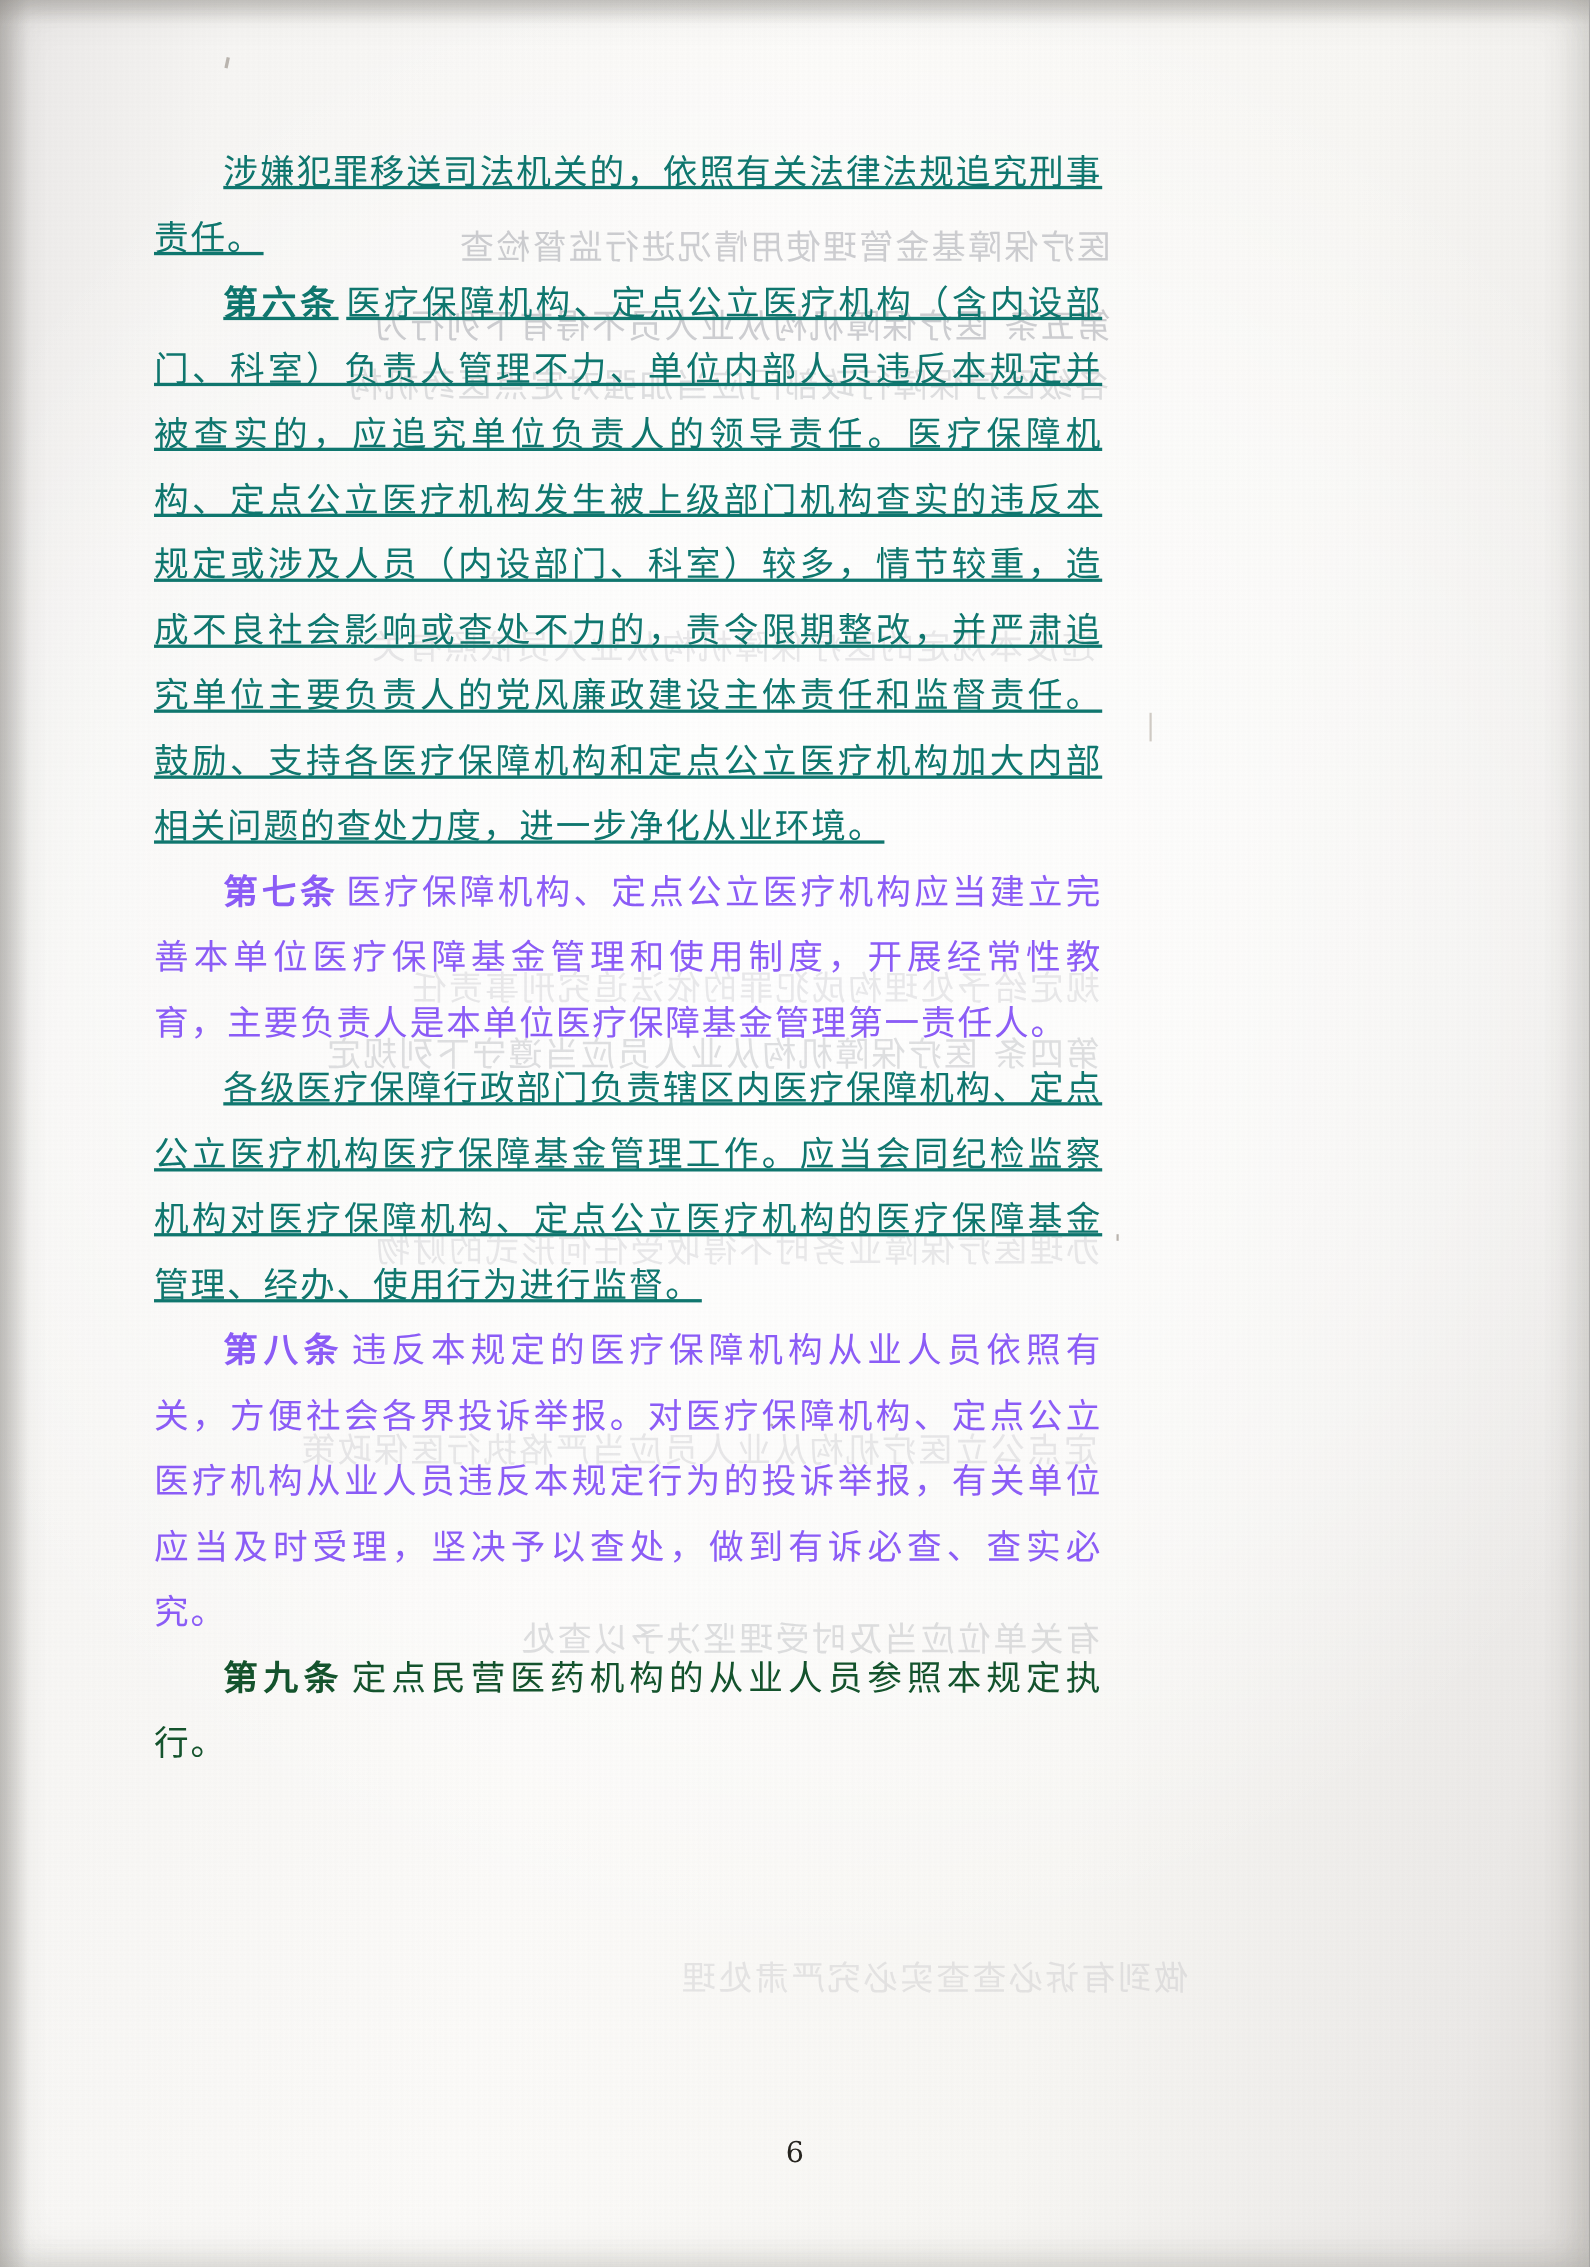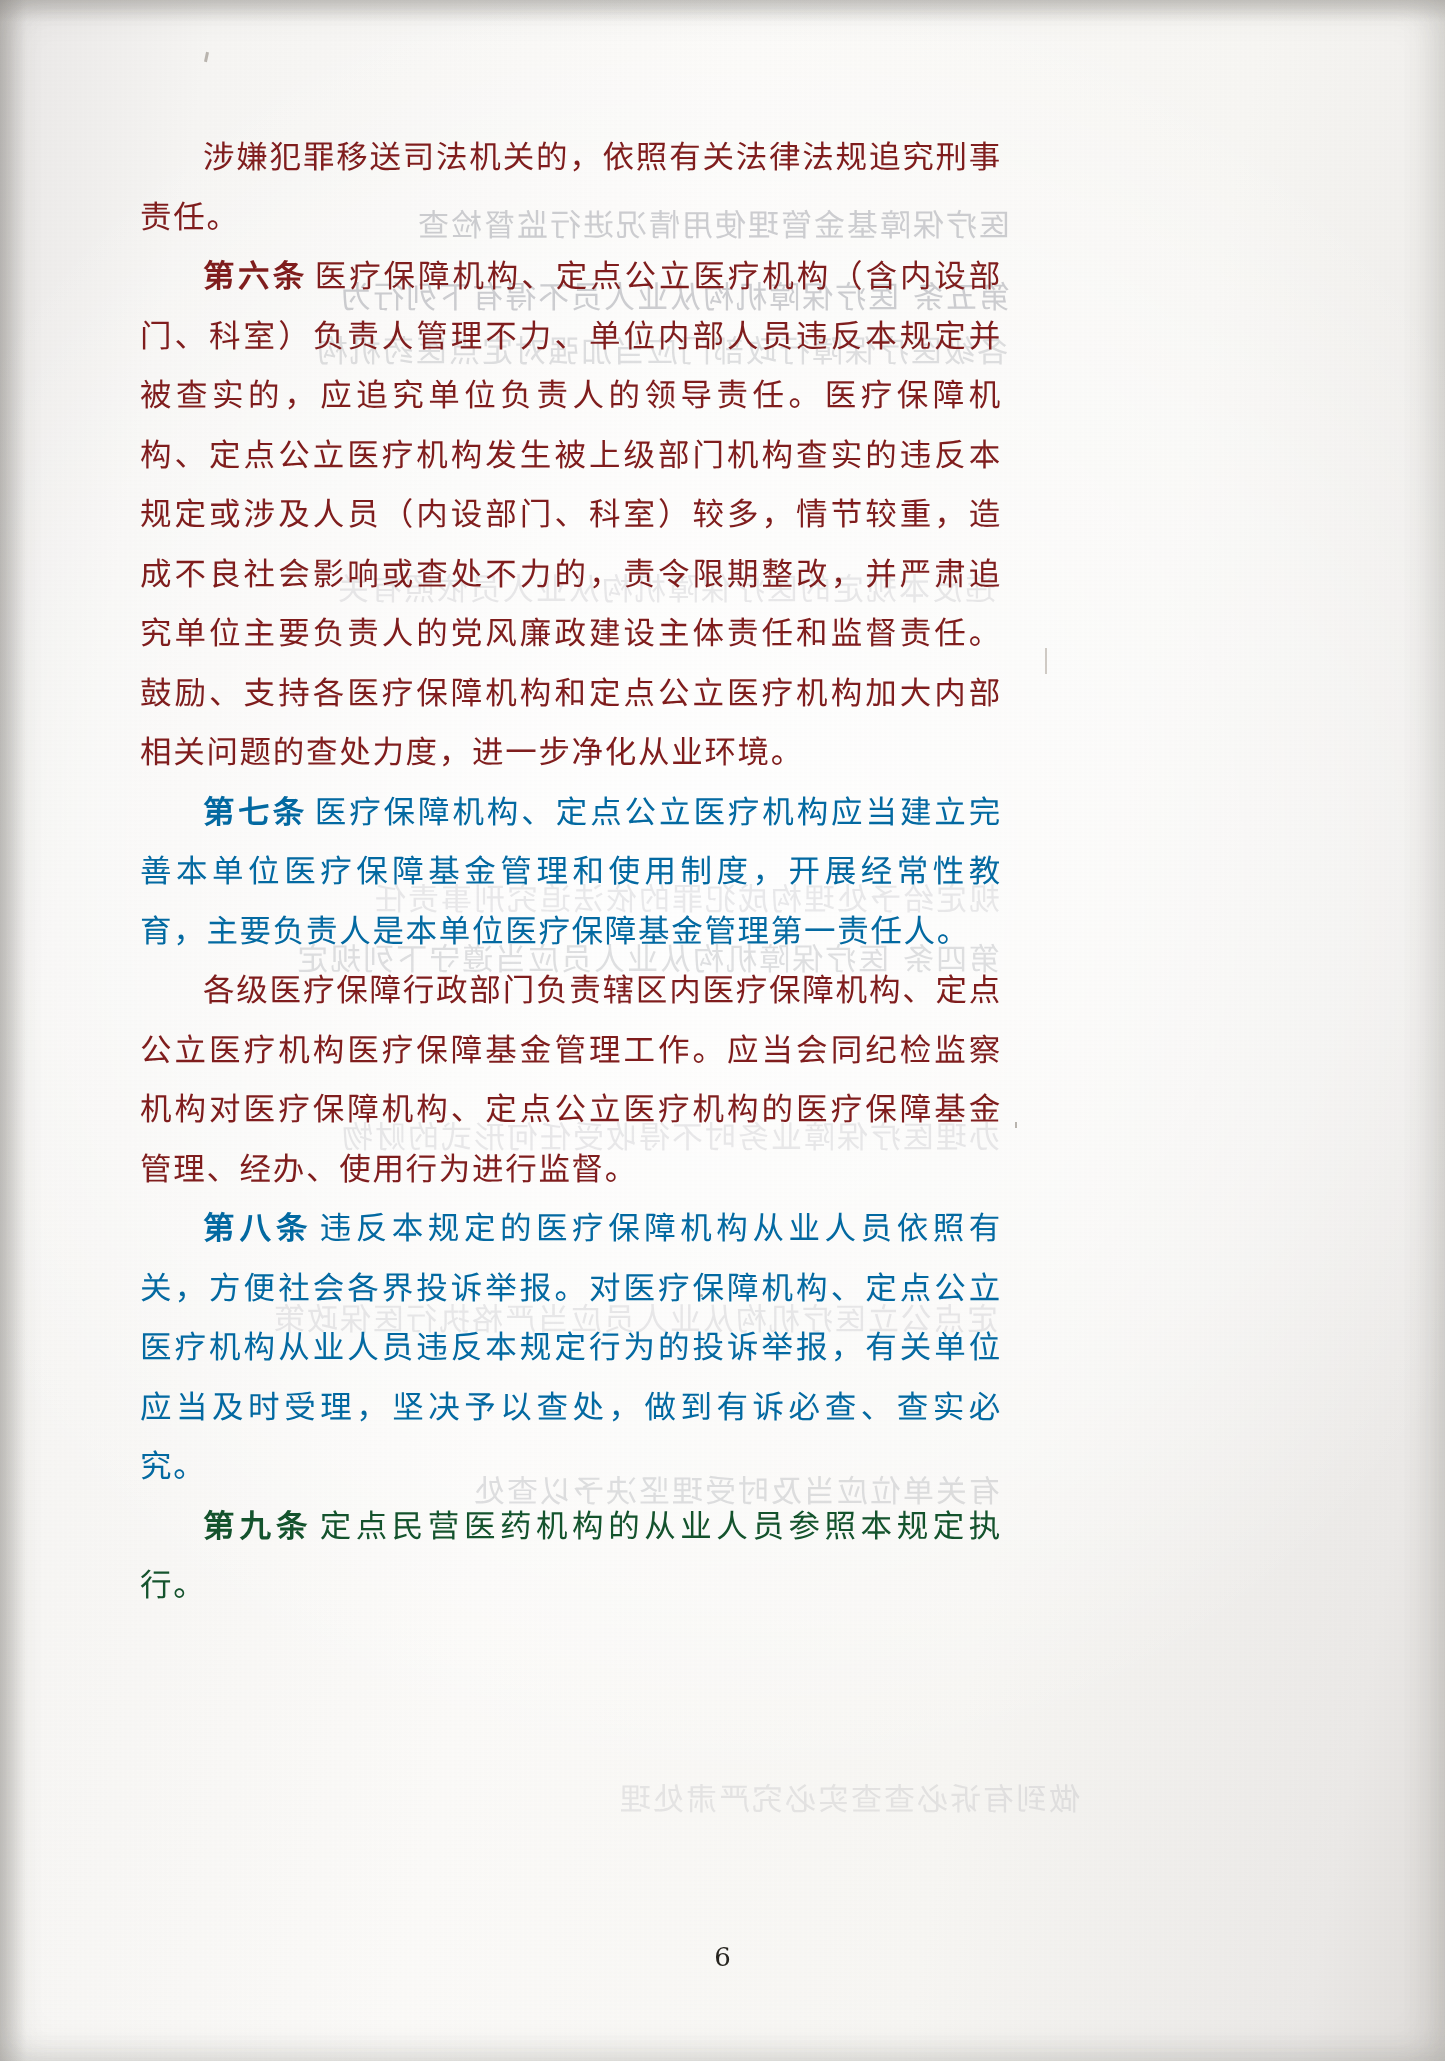"涉嫌犯罪移送司法机关的，依照有关法律法规追究刑事责任。" .ink-a { color: #7f1d1d -> #0f766e; text-decoration: none -> underline }
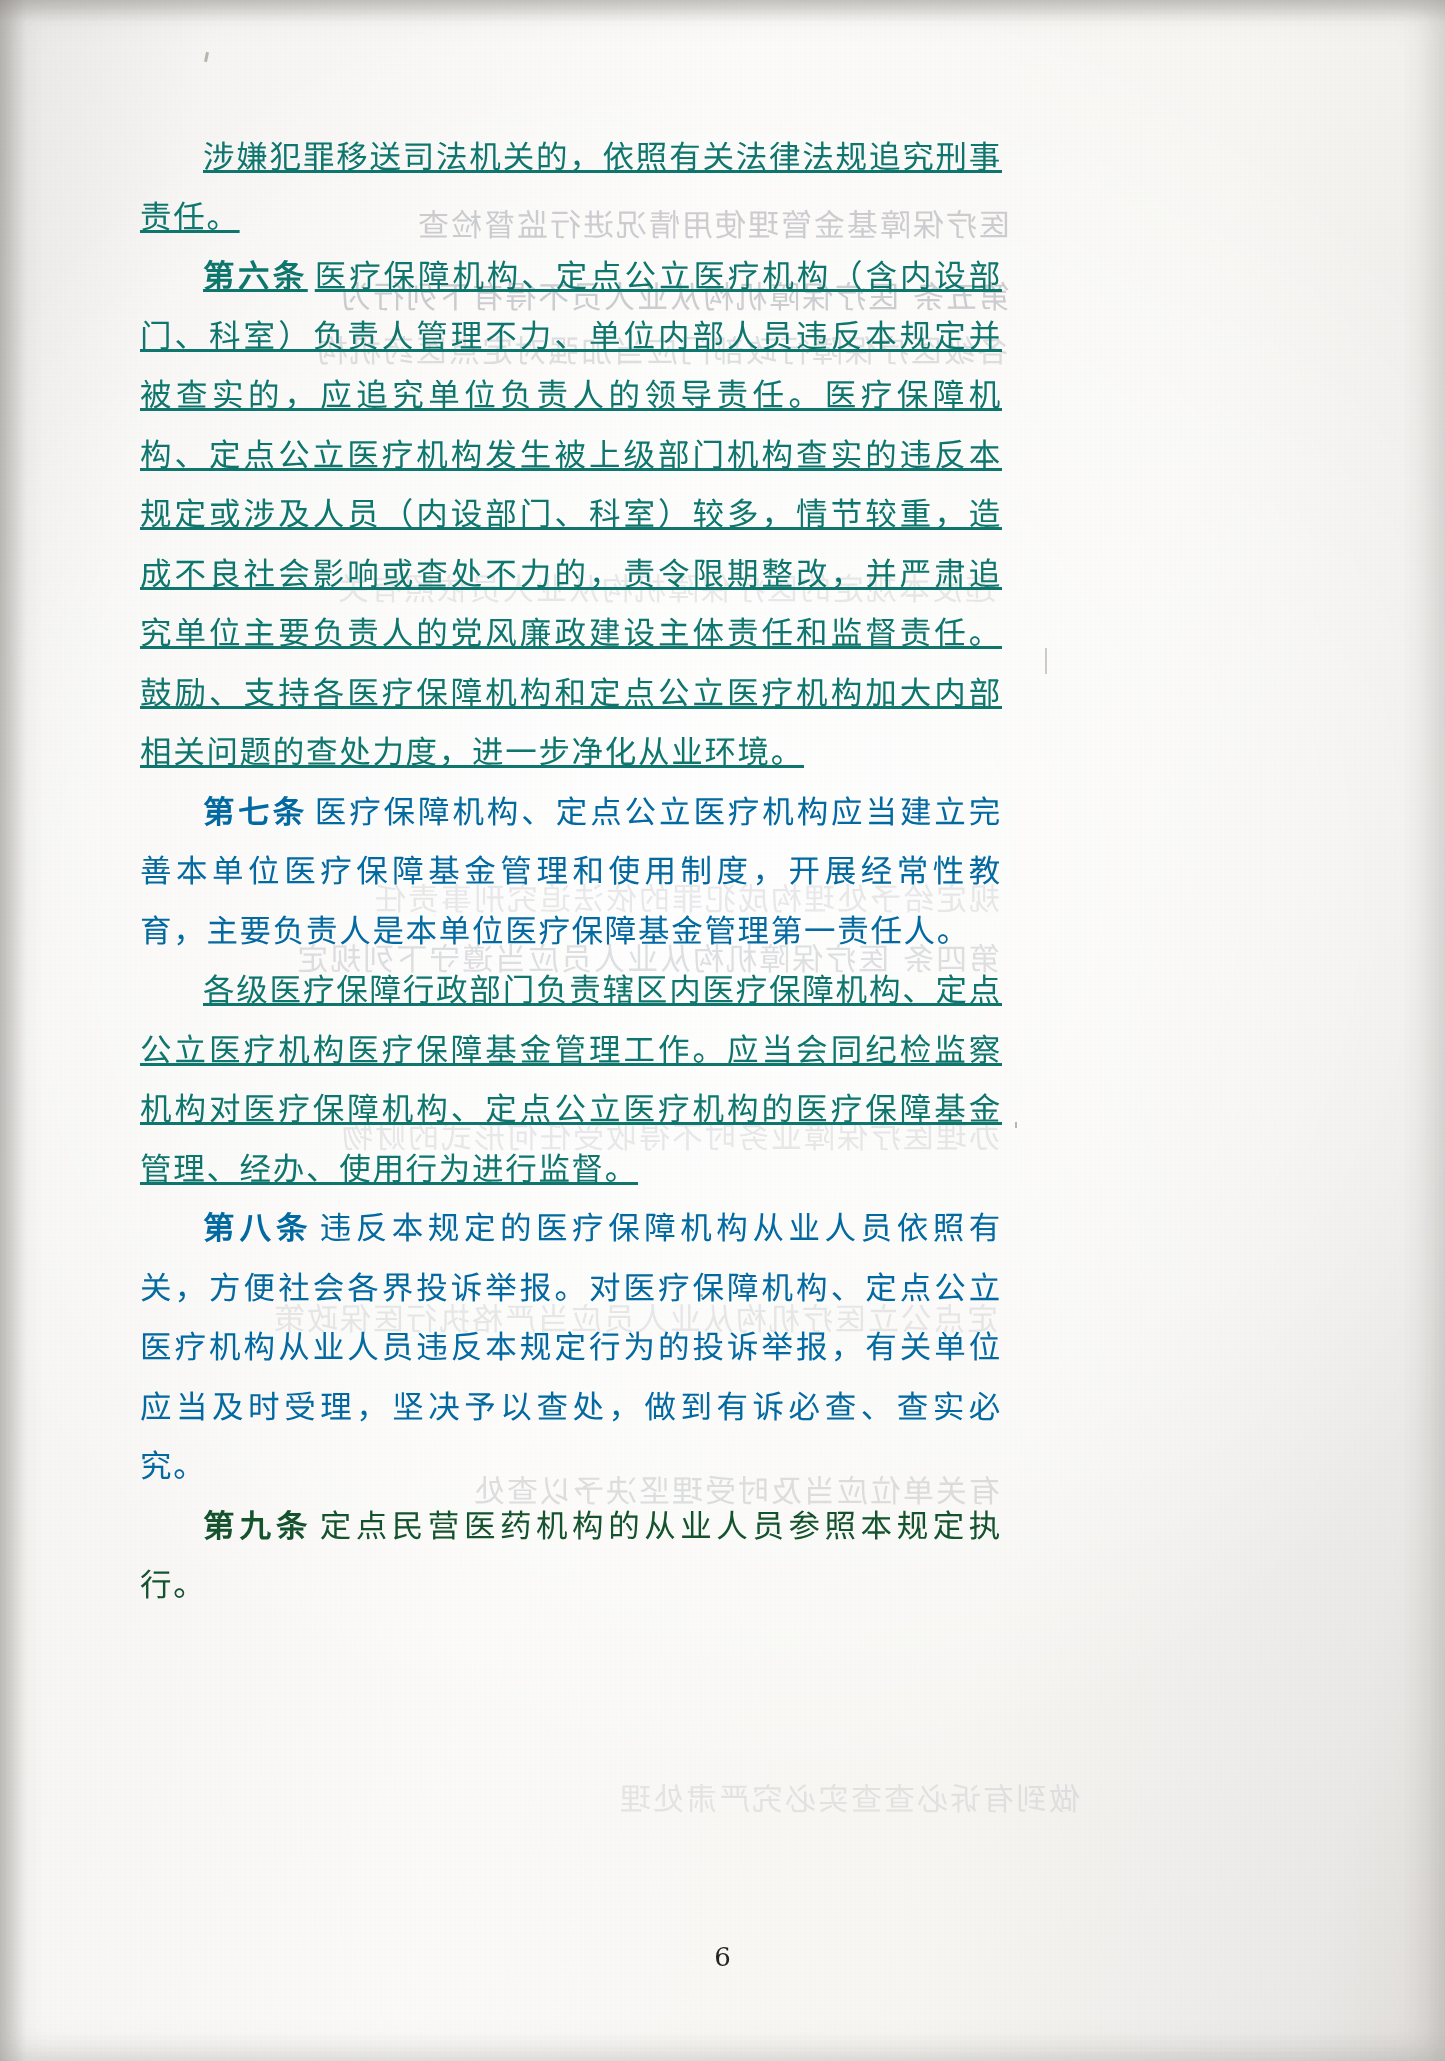"第七条" .ink-b { color: #0369a1 -> #8b5cf6 }
